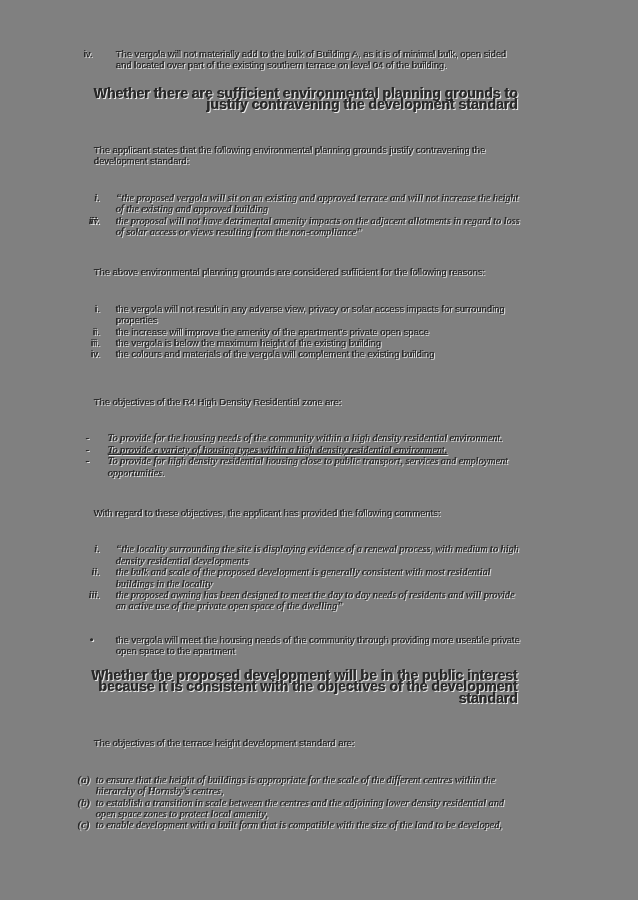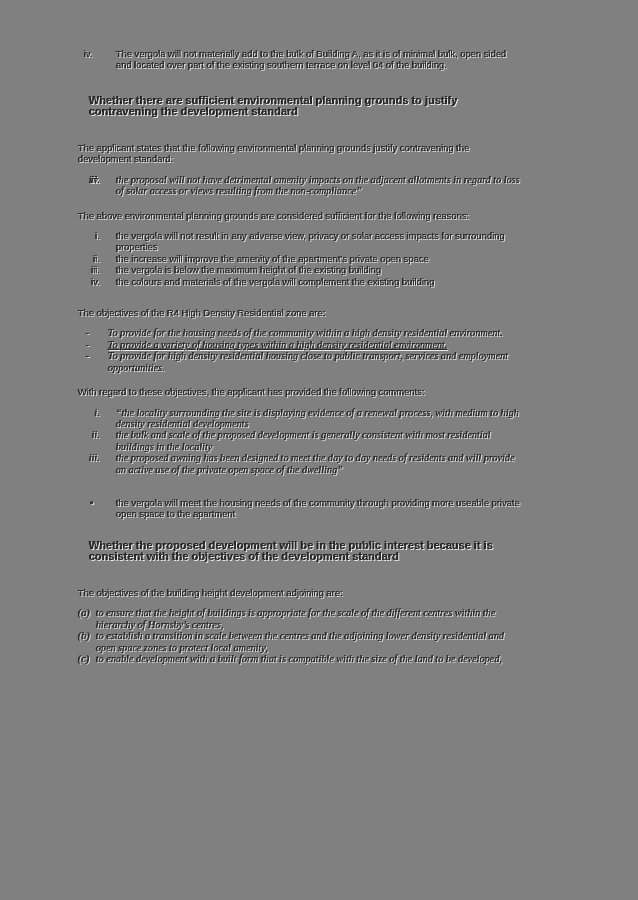"Whether there are sufficient" .heading { font-size: 11px -> 14px; margin: 11px -> 4px; text-align: none -> right }
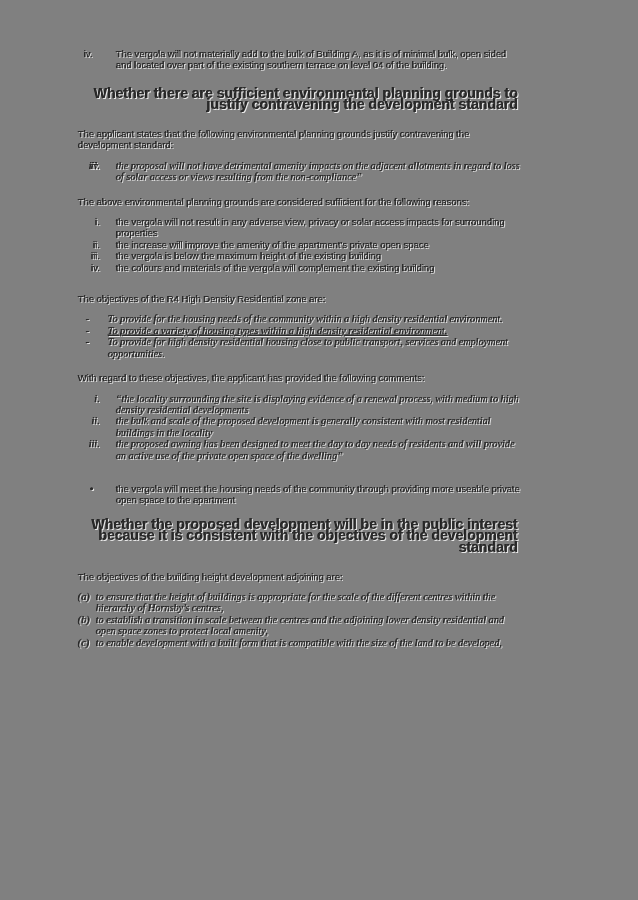"The applicant states that the" .para { margin: 0 -> 16px }
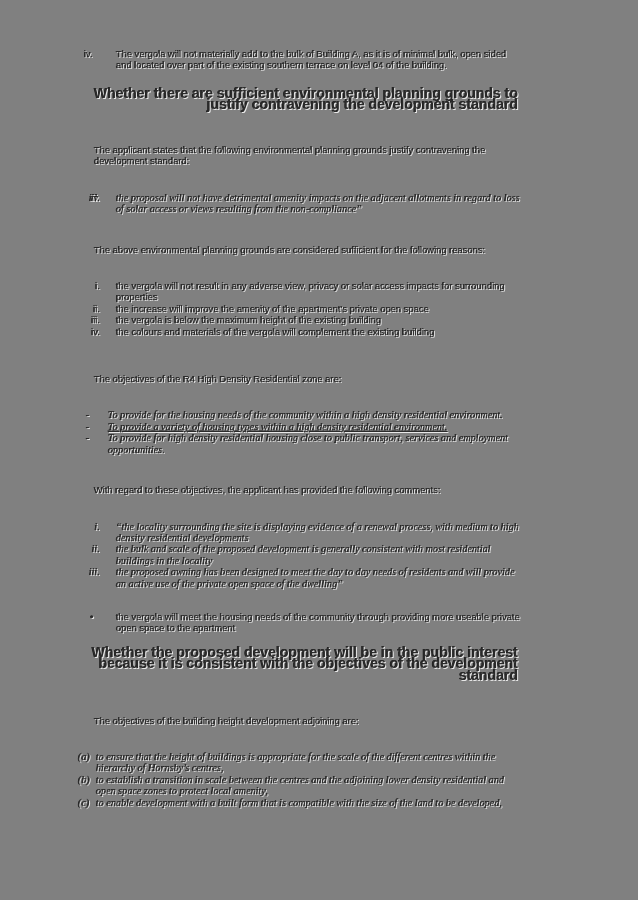"“the proposed vergola will sit" span { html: none -> <span>“the proposed vergola will sit on an existing and approved terrace and will not increase the height of the existing and approved building</span> }
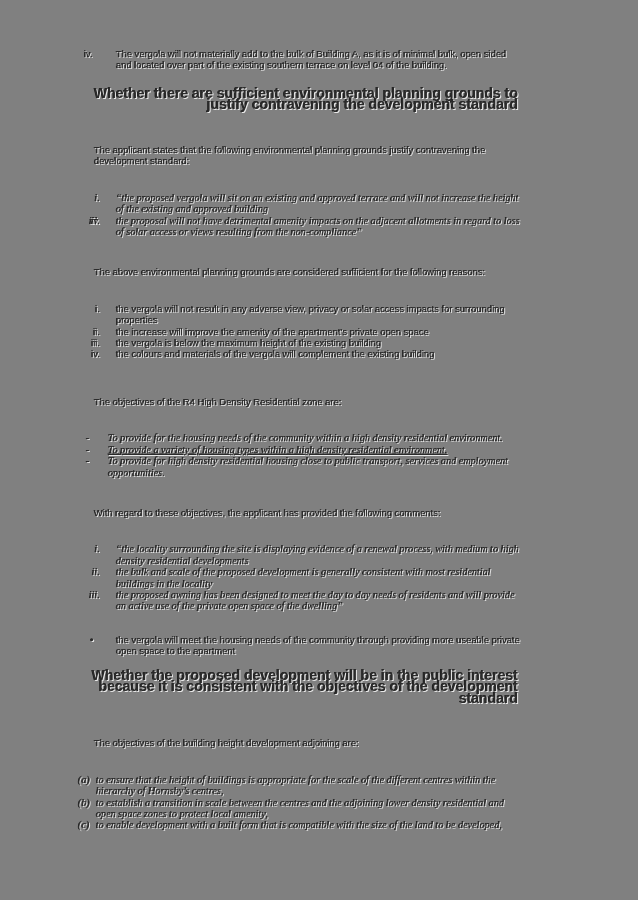"The objectives of the building" p.para { text: building height development adjoining -> terrace height development standard }
